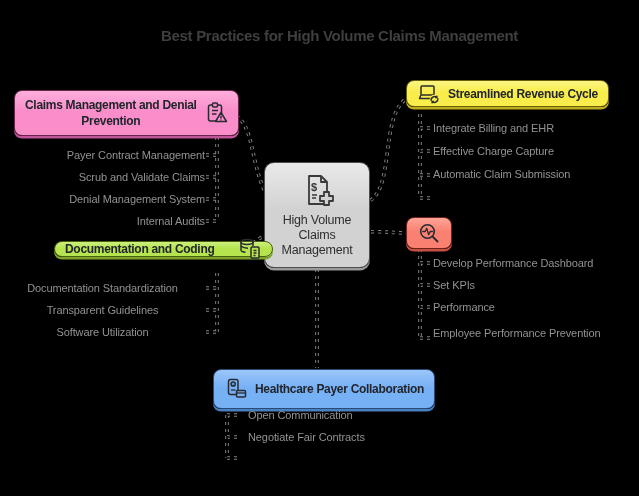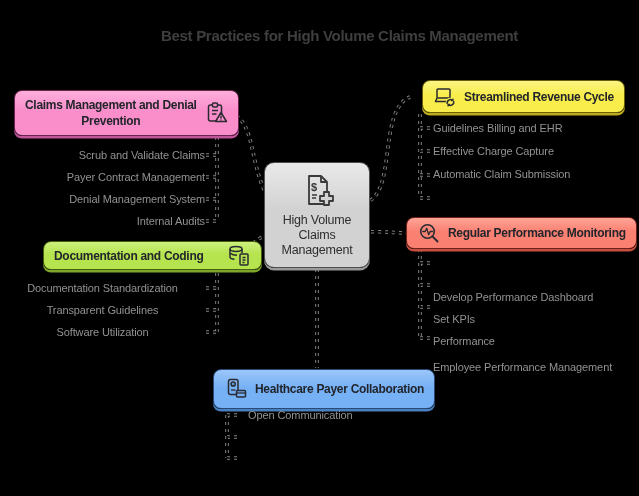"Streamlined Revenue Cycle" .node-yellow { height: 33px -> 27px; left: 422px -> 406px }
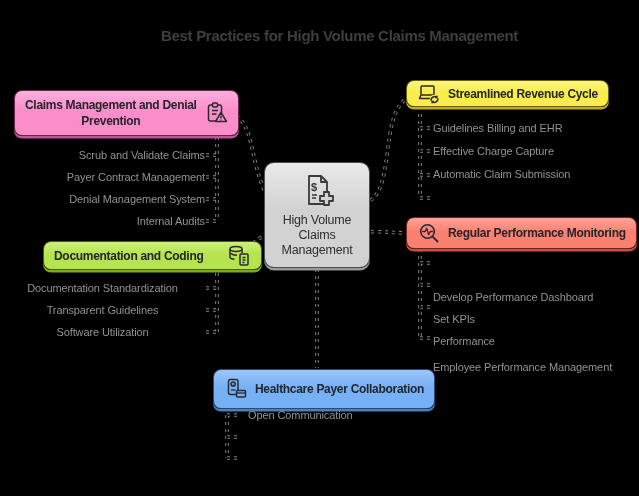"Guidelines Billing and EHR" div.item { text: Guidelines -> Integrate }
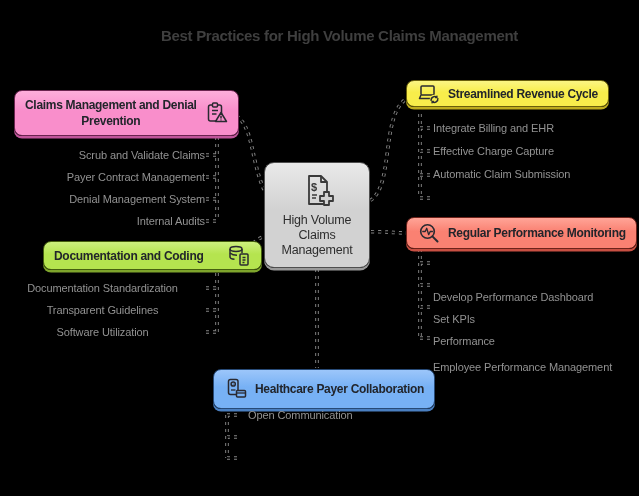"Scrub and Validate Claims" div.item { order: before "Payer Contract Management" -> after "Payer Contract Management" }
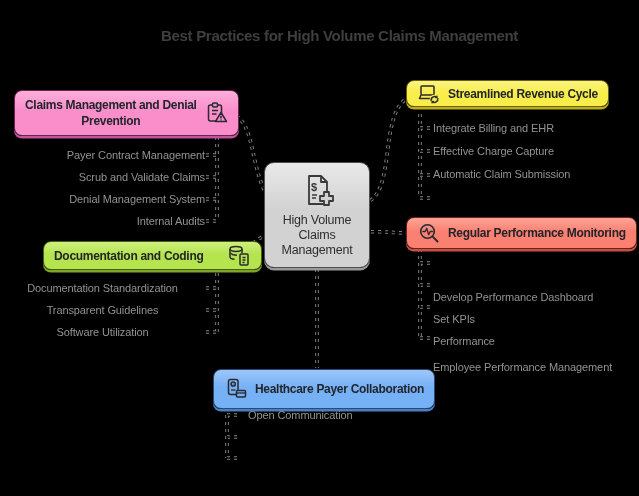"Regular Performance Monitoring" span.nlabel { html: <span>Regular Performance Monitoring</span> -> none }
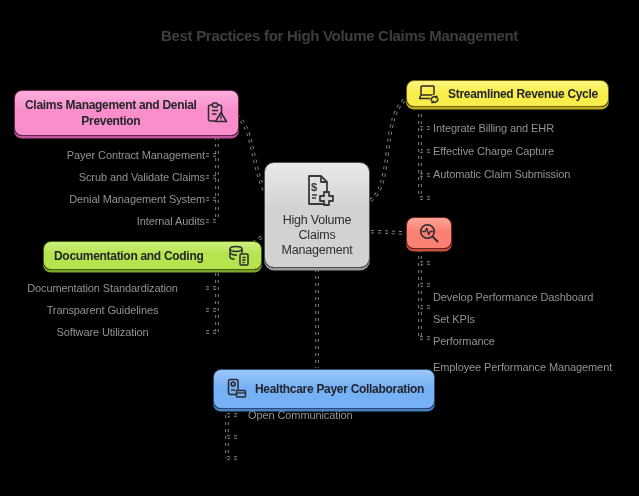"Documentation and Coding" .node-green { height: 29px -> 16px; left: 43px -> 54px }
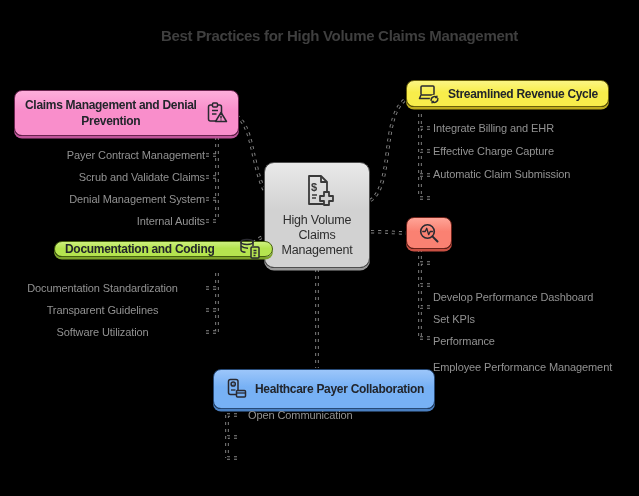"Develop Performance Dashboard" .items-red { margin-top: 34px -> none }
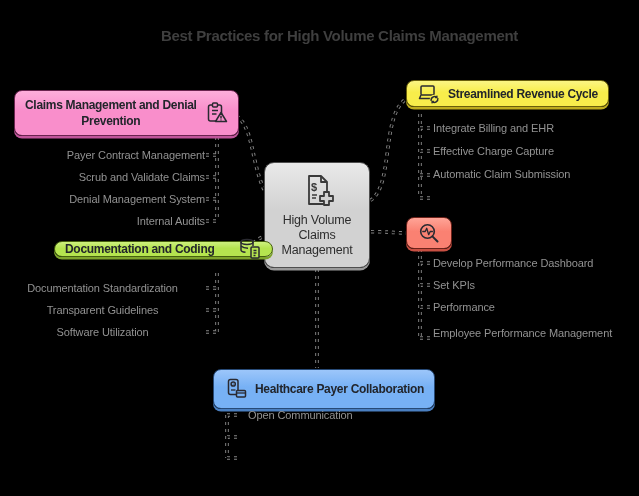"Employee Performance Management" div.item { text: Management -> Prevention }
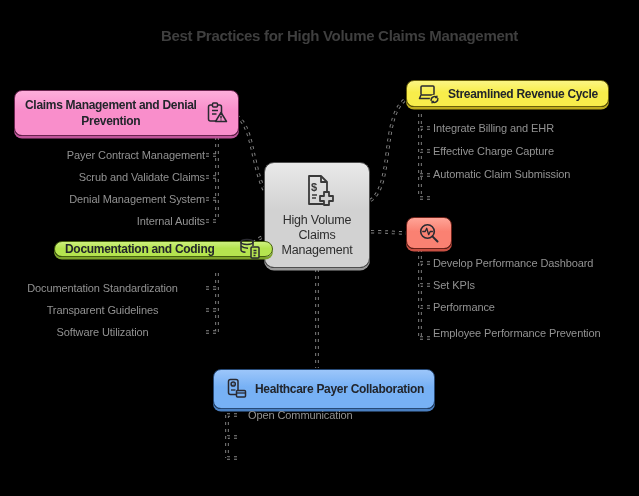"Negotiate Fair Contracts" div.item { html: none -> <div>Negotiate Fair Contracts</div> }
